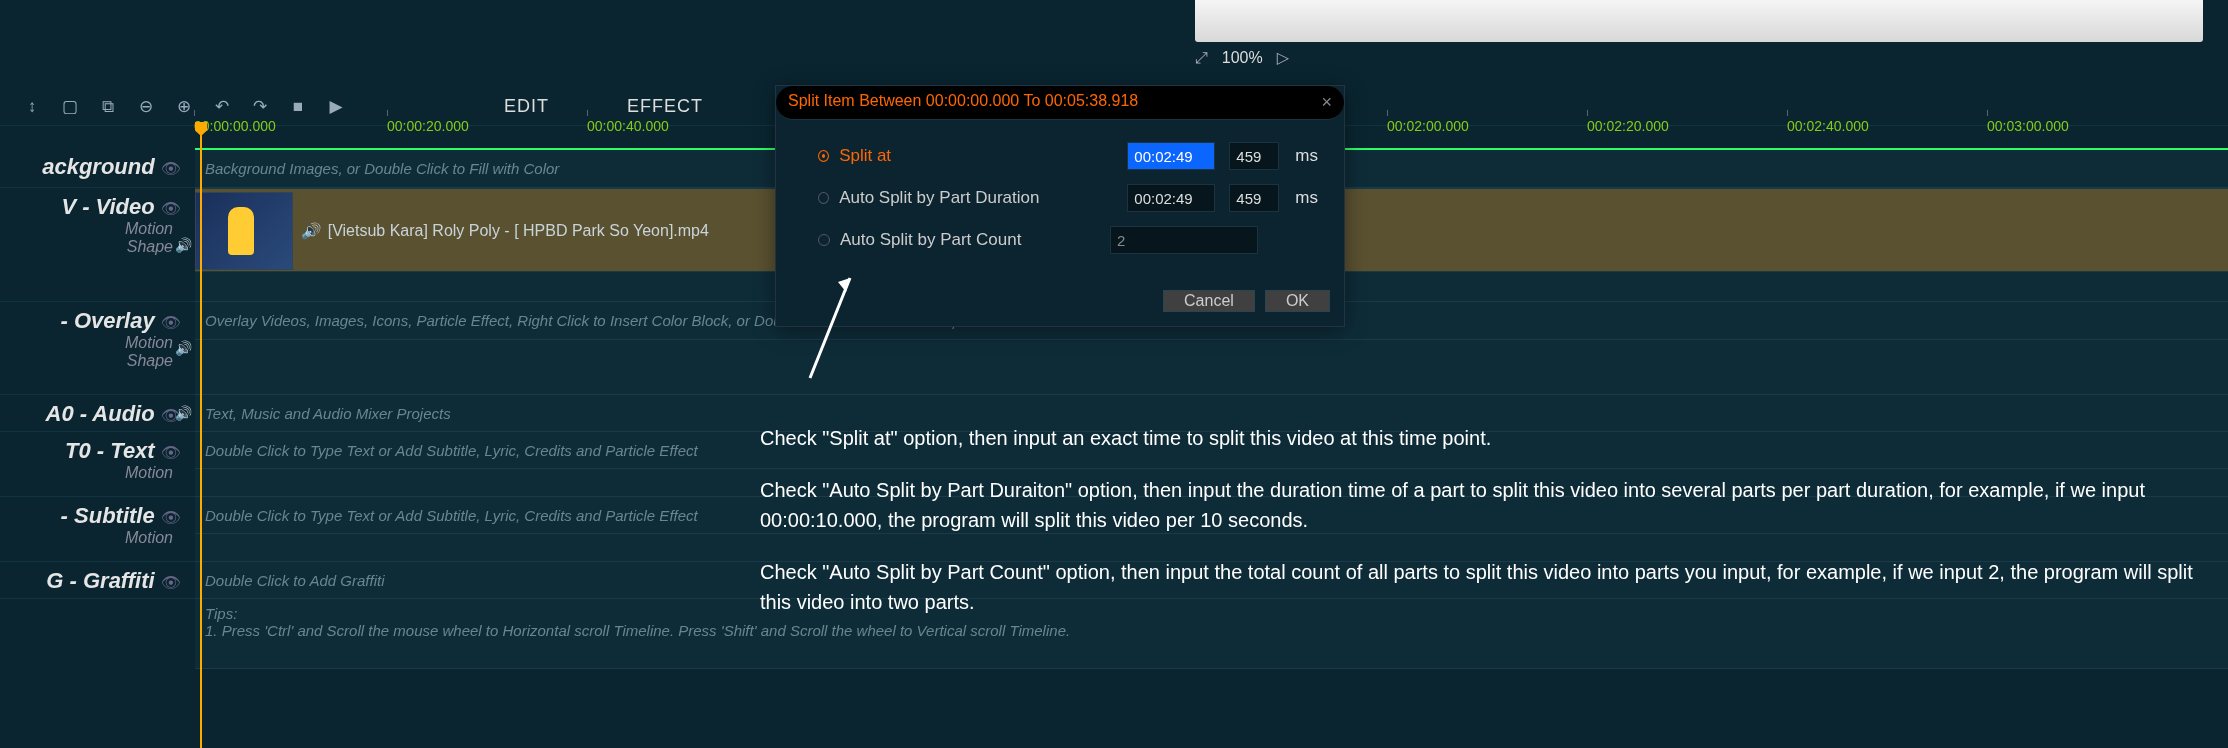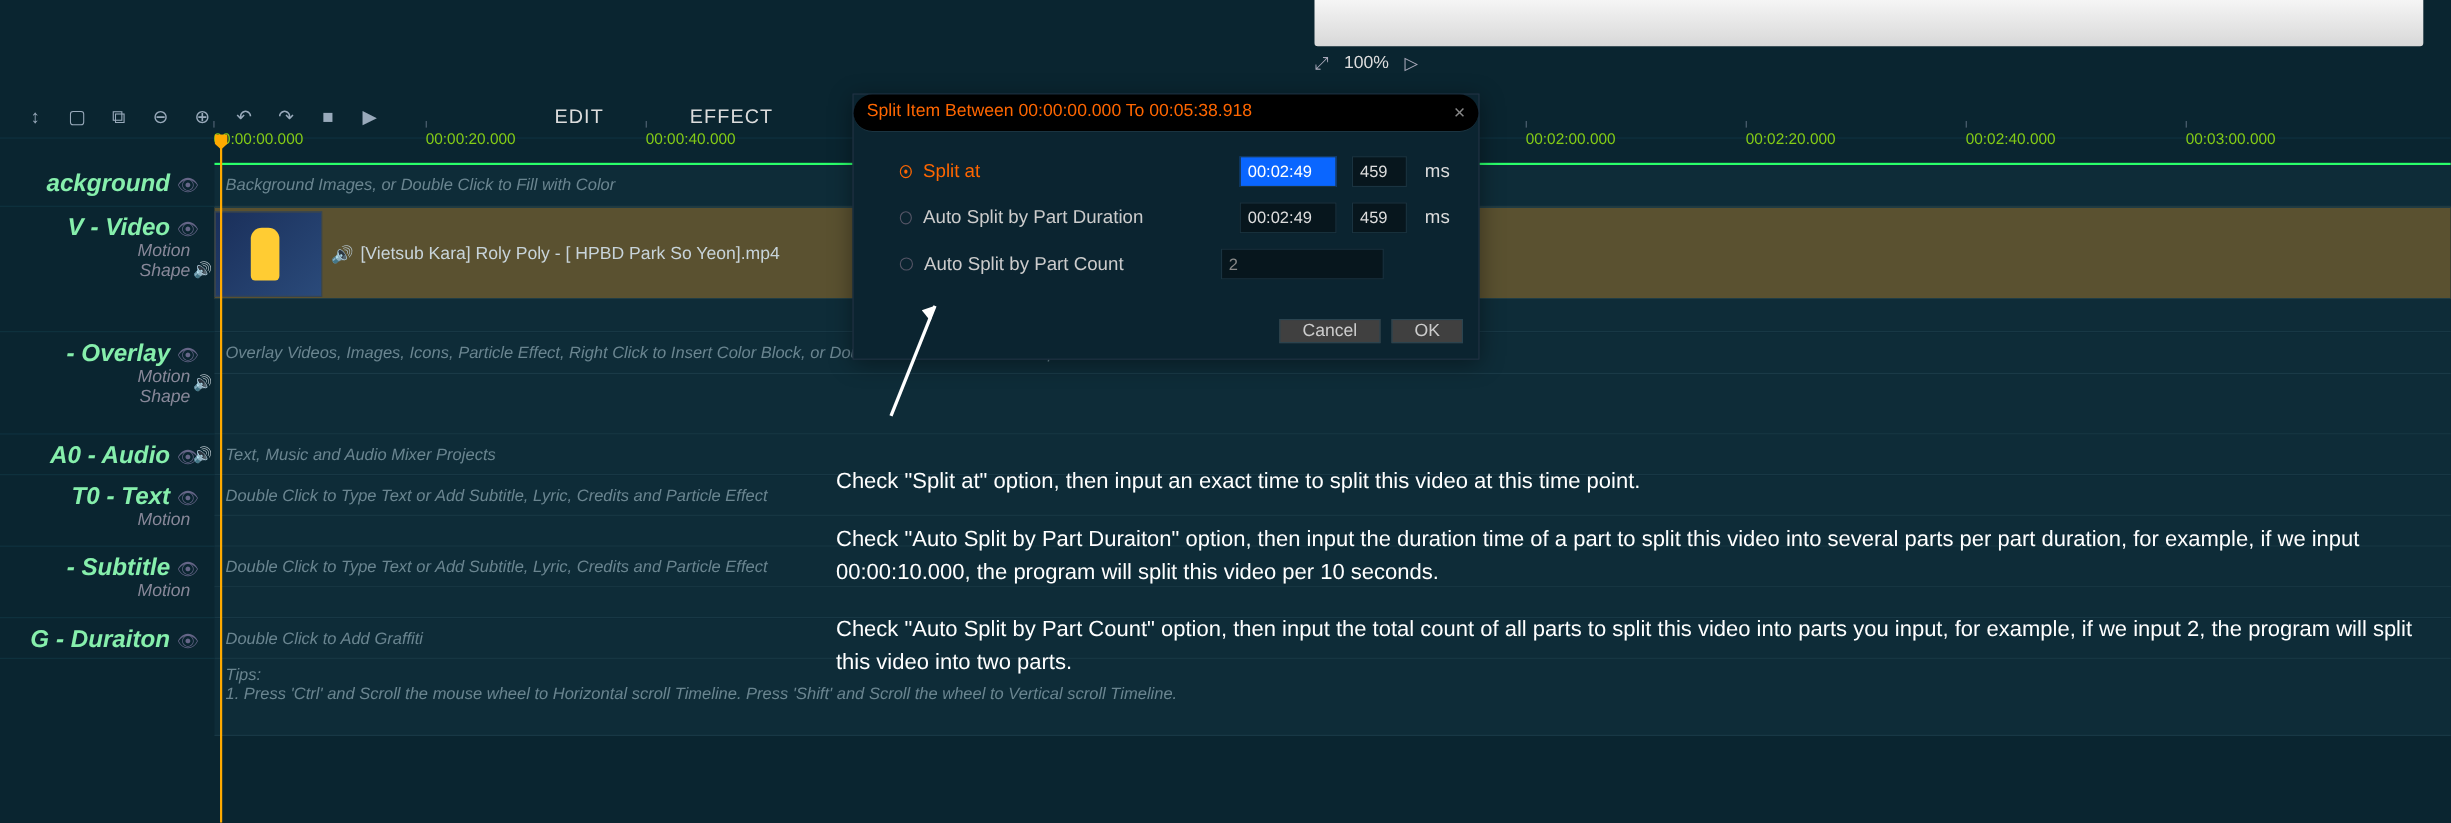"ackground" .track-label .name { color: #86efac -> #e5e5e5 }
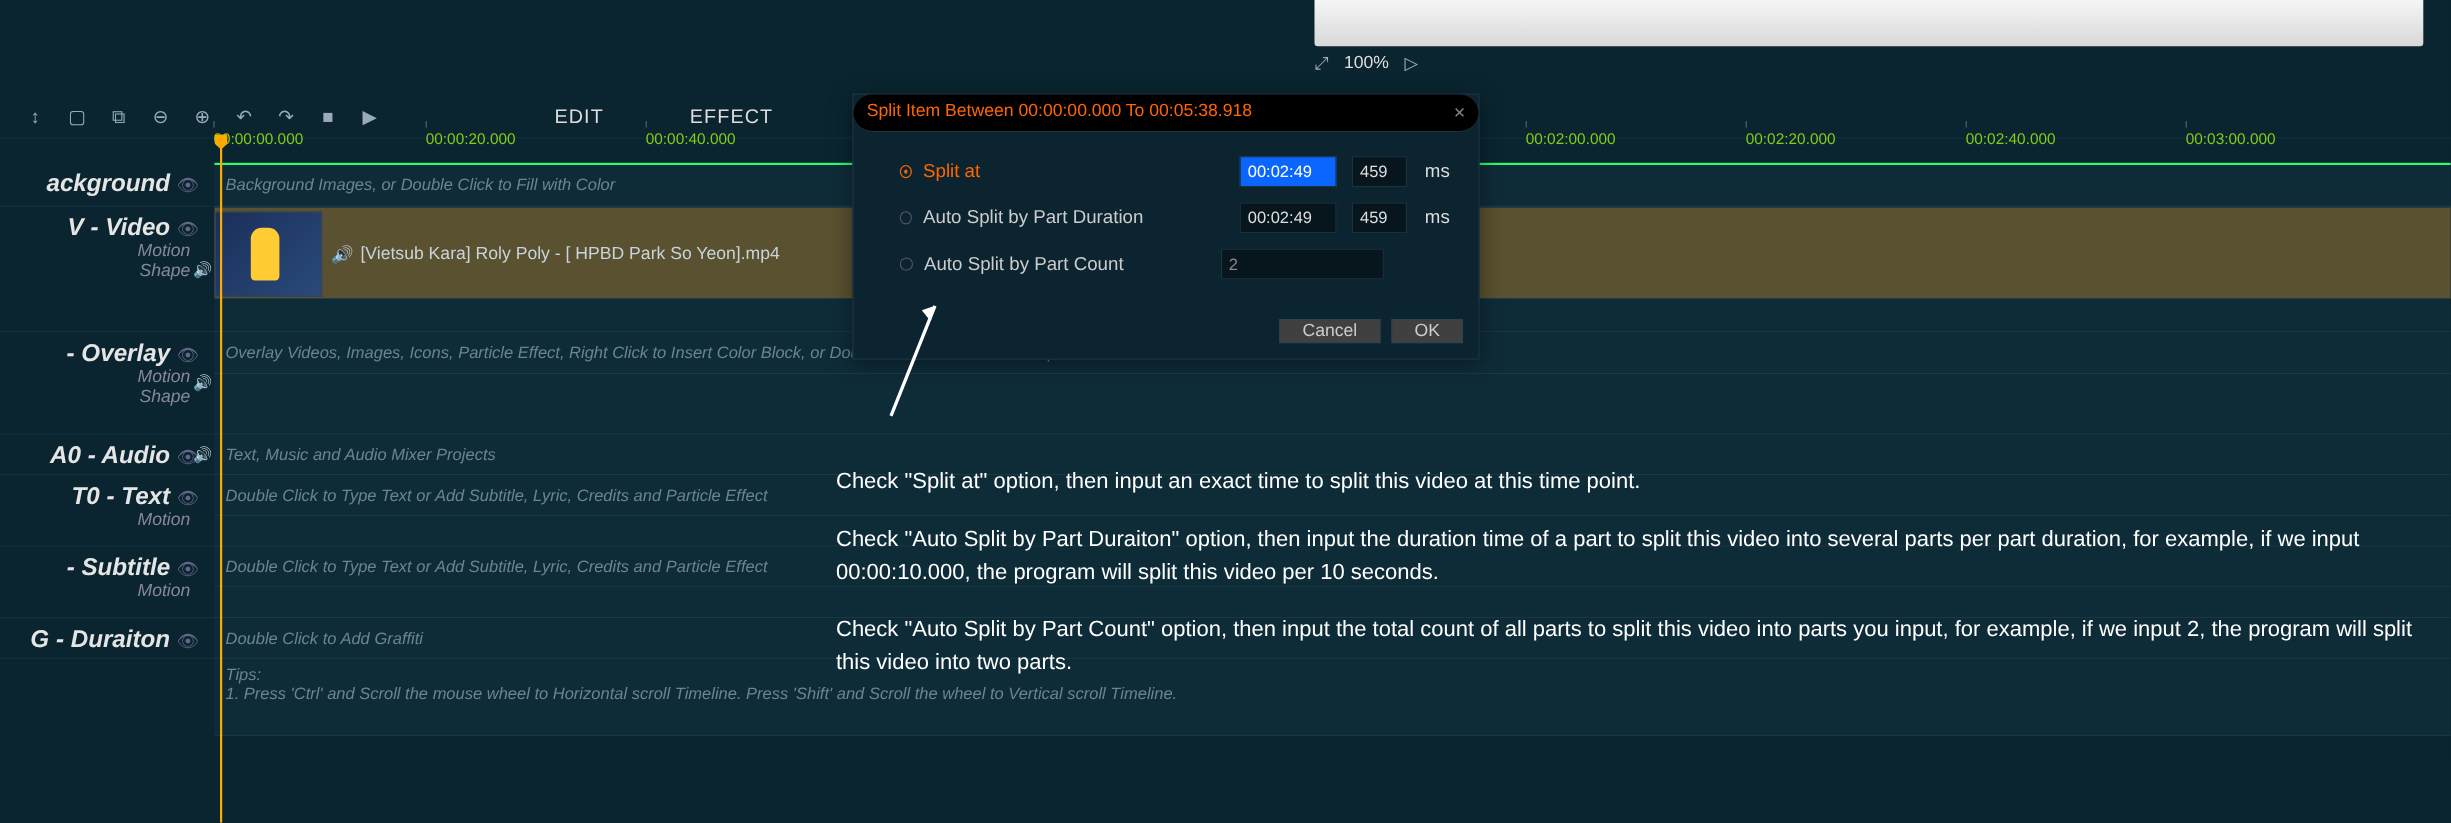"G - Duraiton" span.name { text: Duraiton -> Graffiti }
